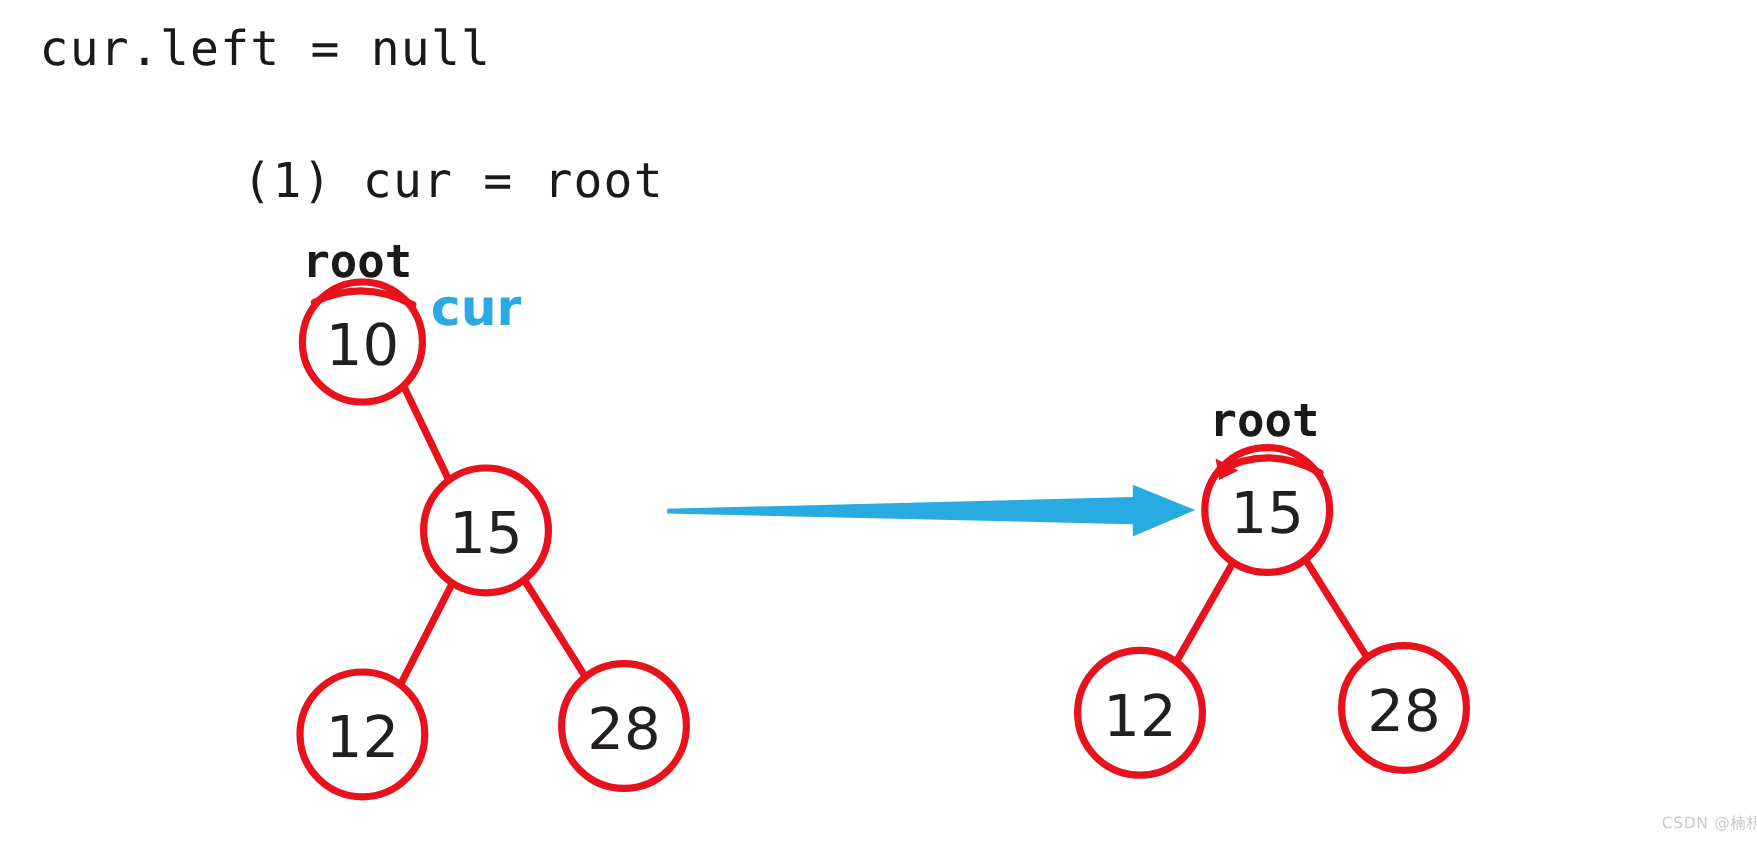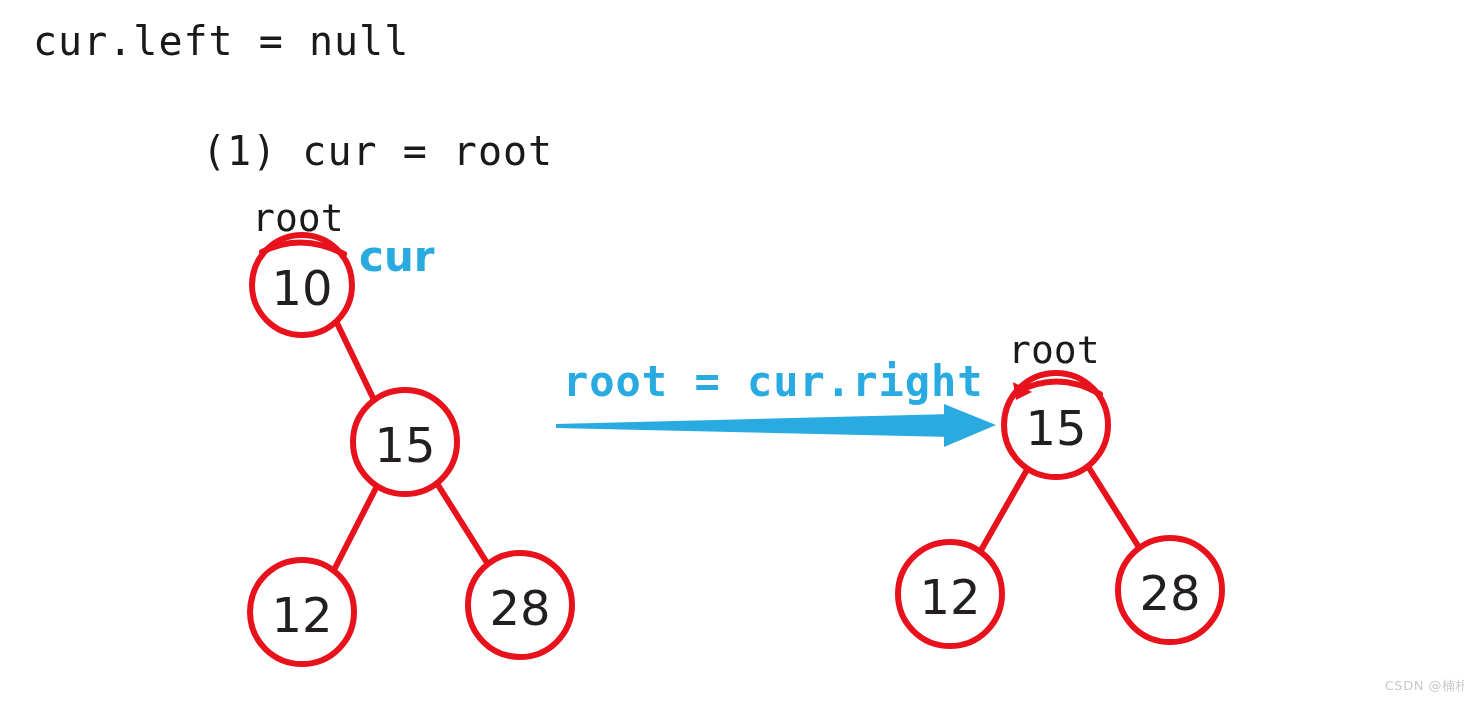"root" .root-label { font-weight: normal -> bold }
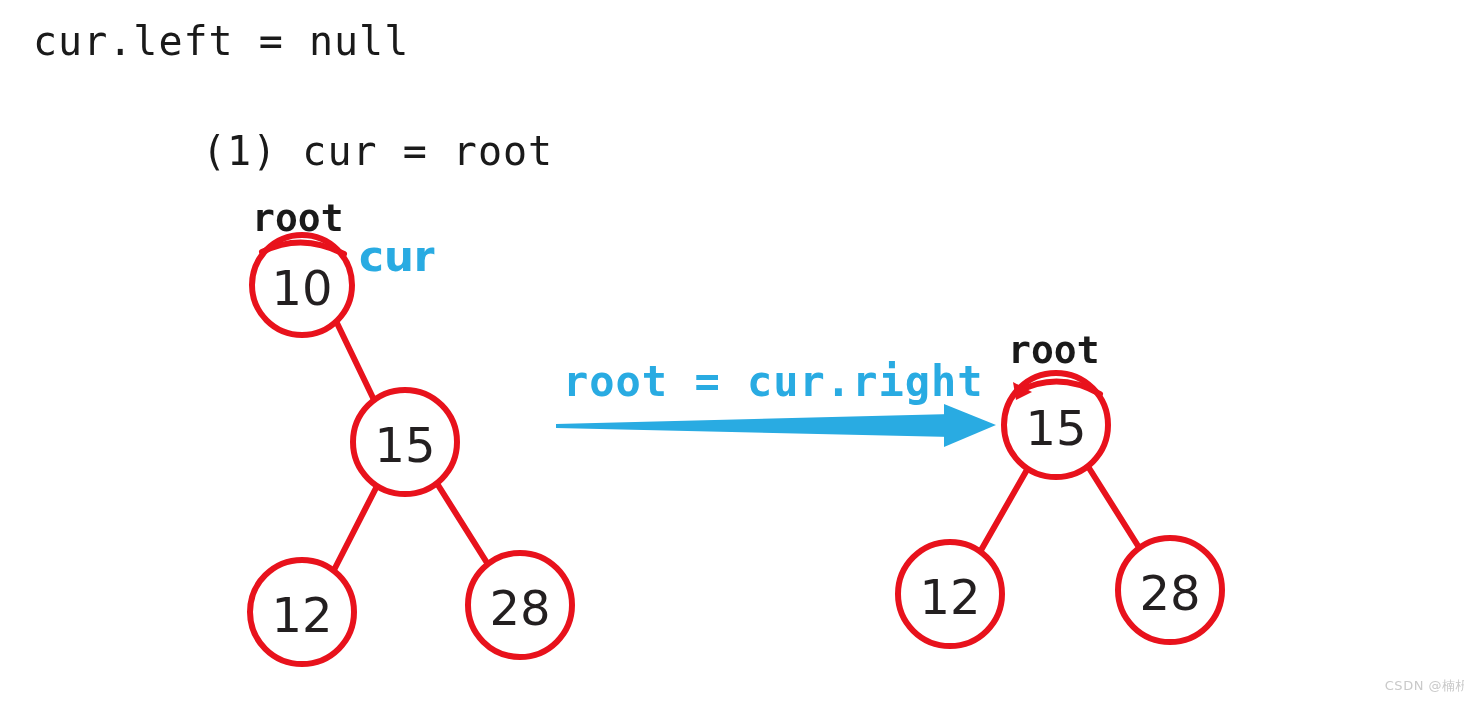"root = cur.right" div.op-label { html: <div>root = cur.right</div> -> none }
